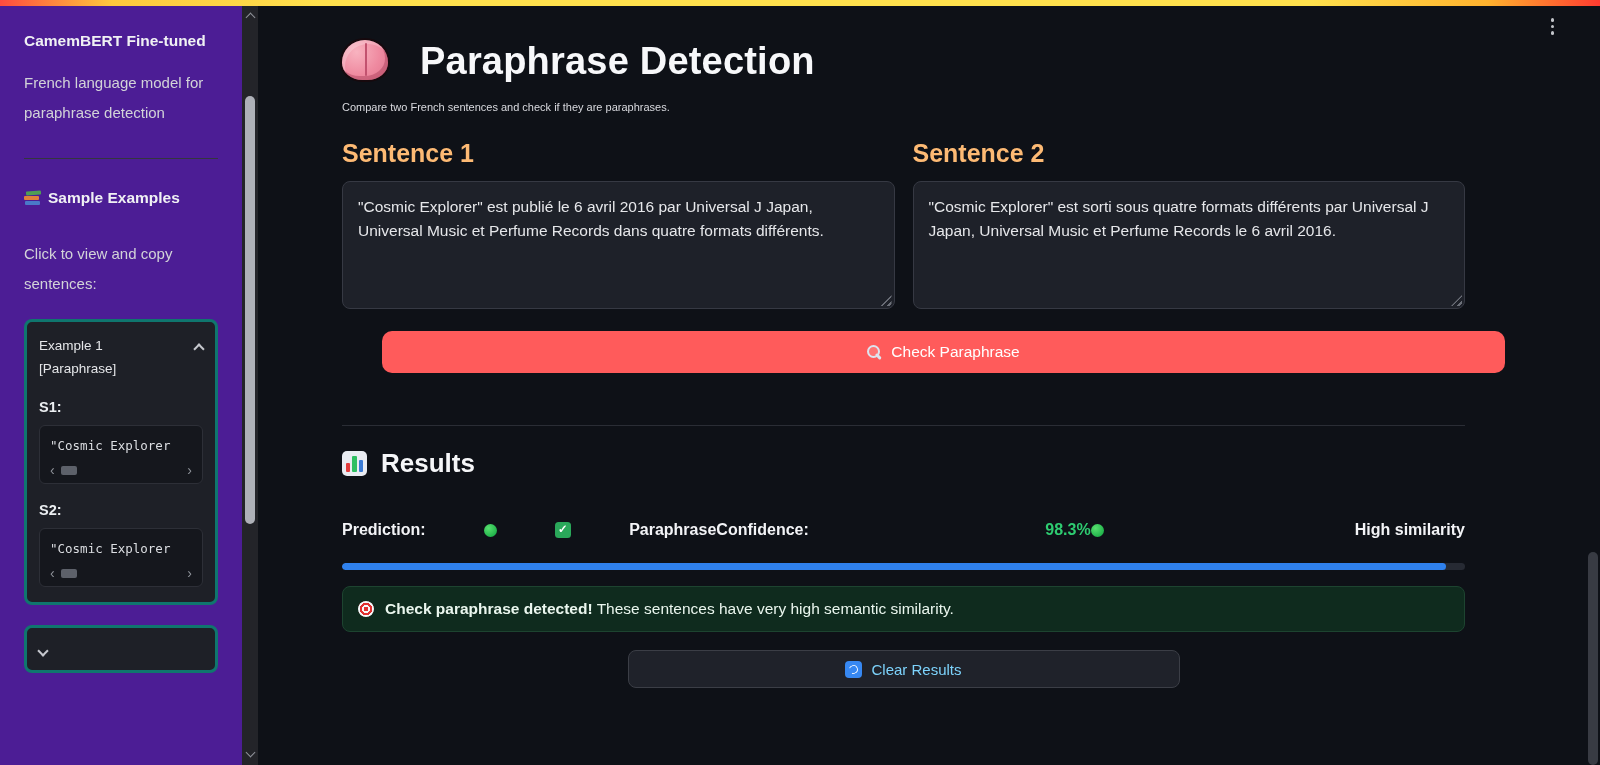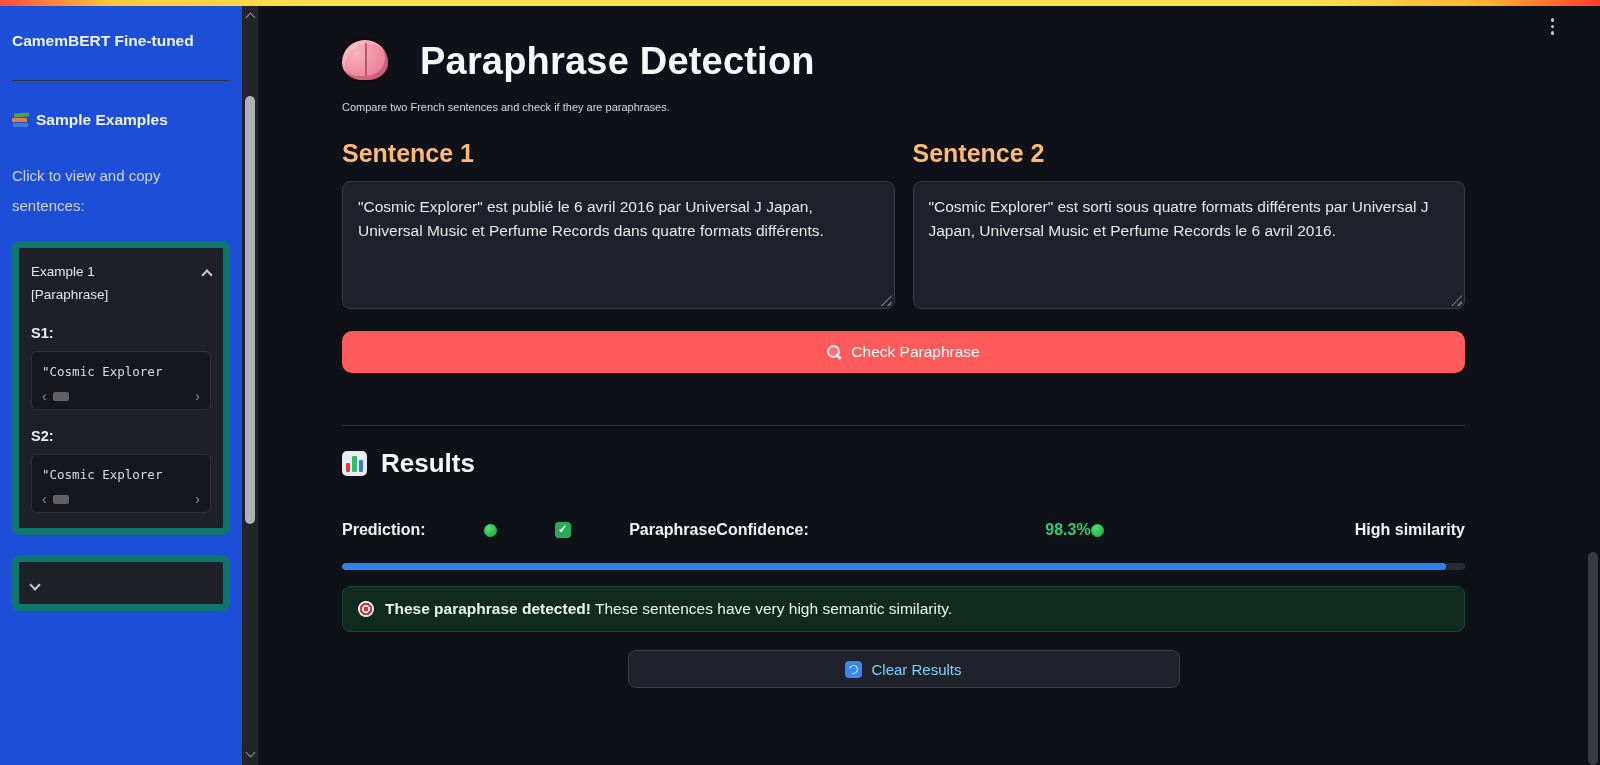"CamemBERT Fine-tuned" aside { background: #1d4ed8 -> #4c1d95; padding: 26px 12px 0 -> 26px 24px 0 }
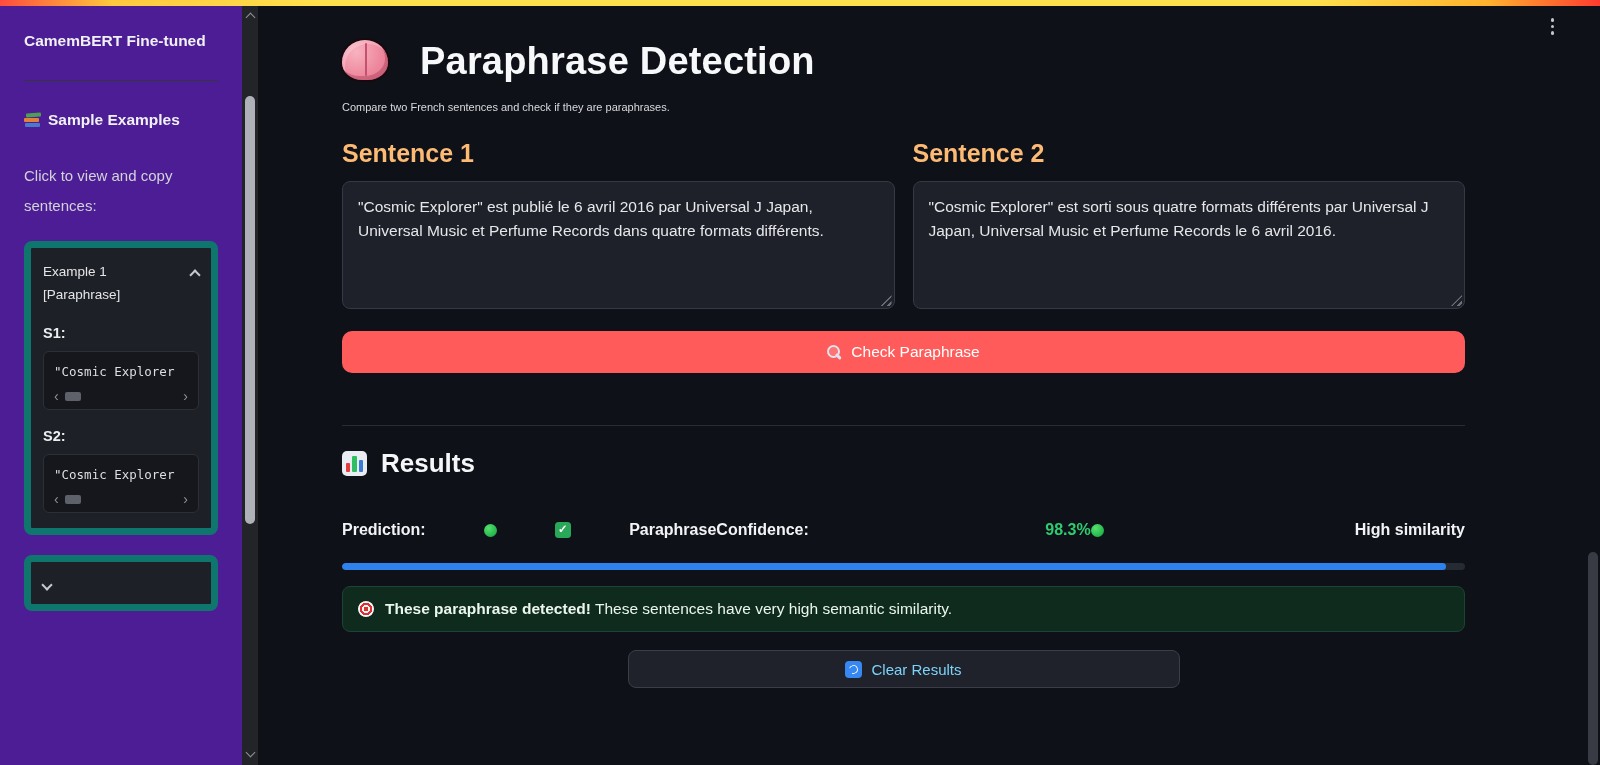"French language model for paraphrase" p.sidebar-desc { html: none -> <p>French language model for paraphrase detection</p> }
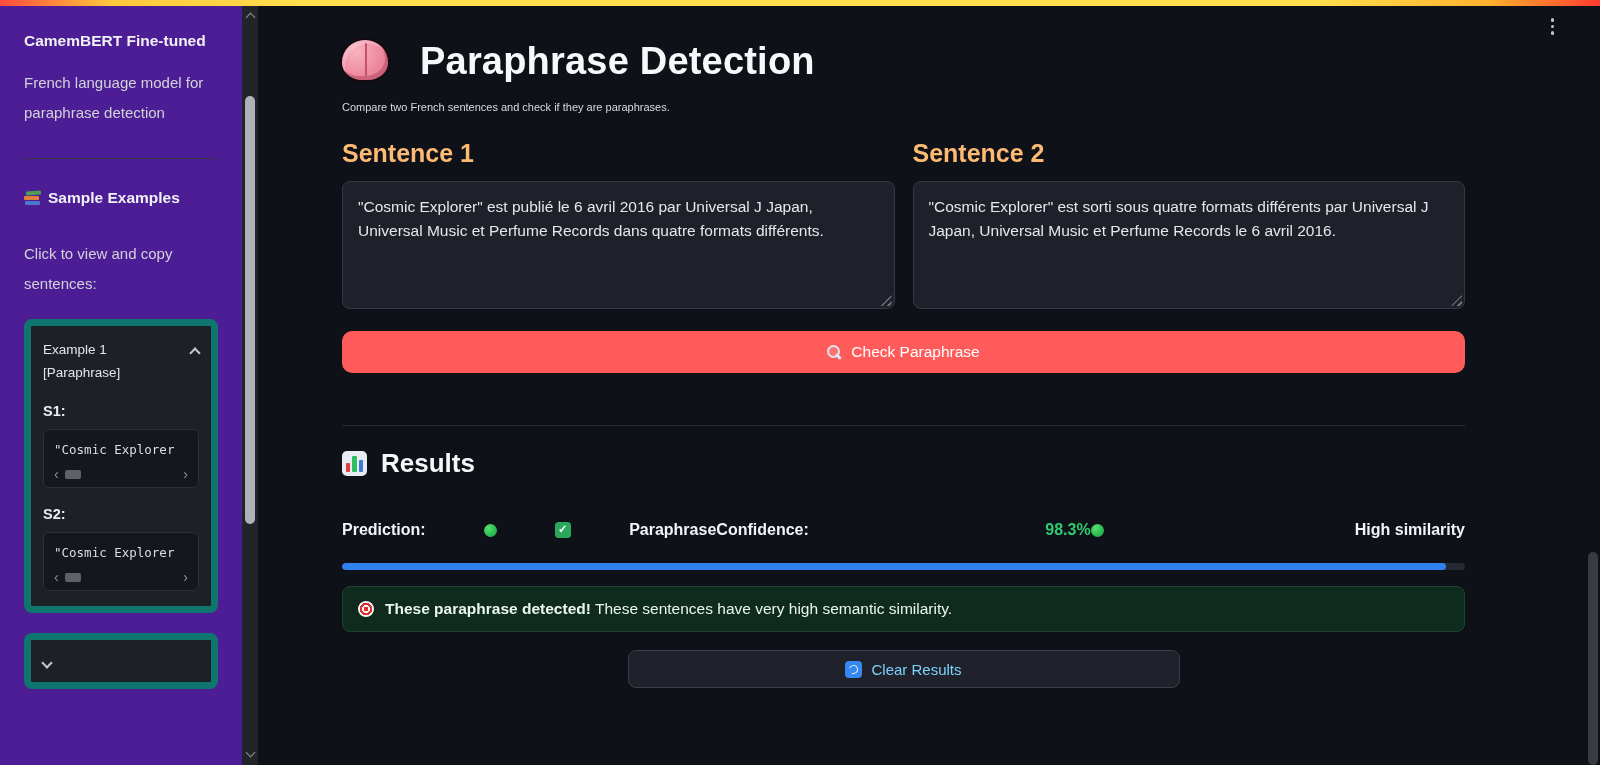"Example 1 [Paraphrase]" .example-card { border: 7px solid #0f766e -> 3px solid #0f766e }
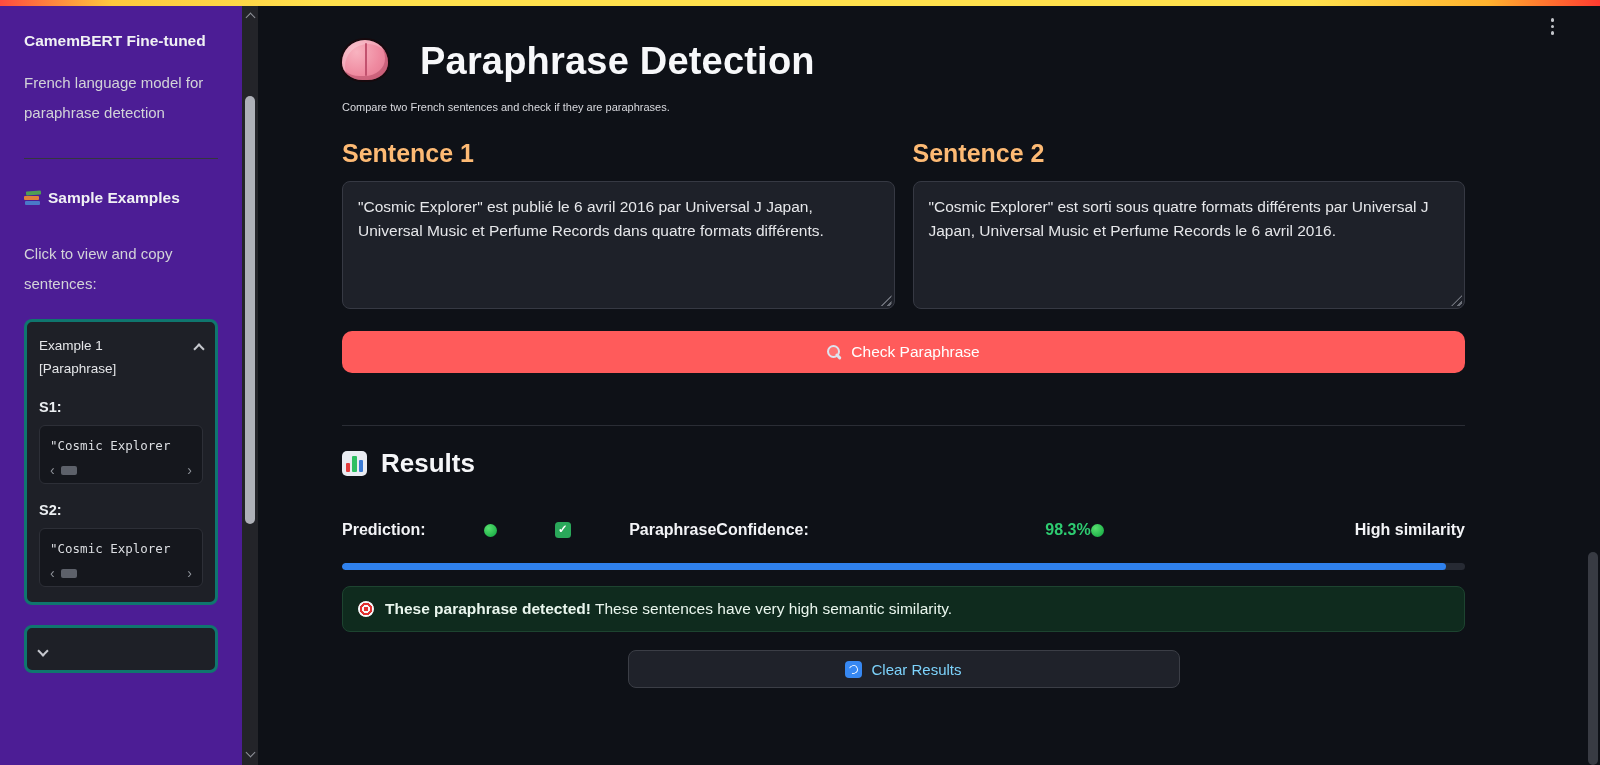"Check Paraphrase" .check-btn { margin-left: none -> 40px }
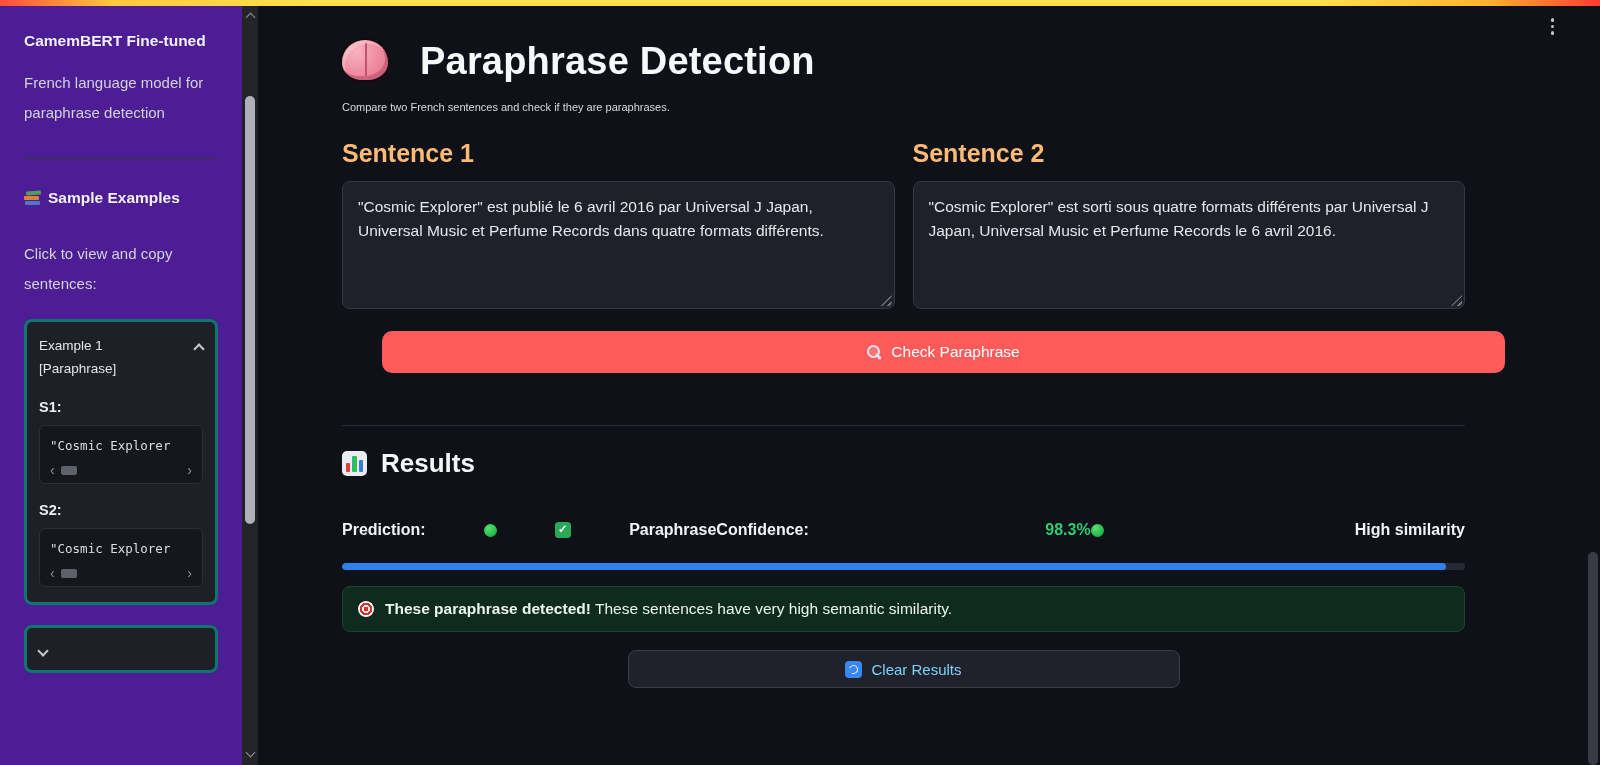"These paraphrase detected!" b { text: These -> Check }
